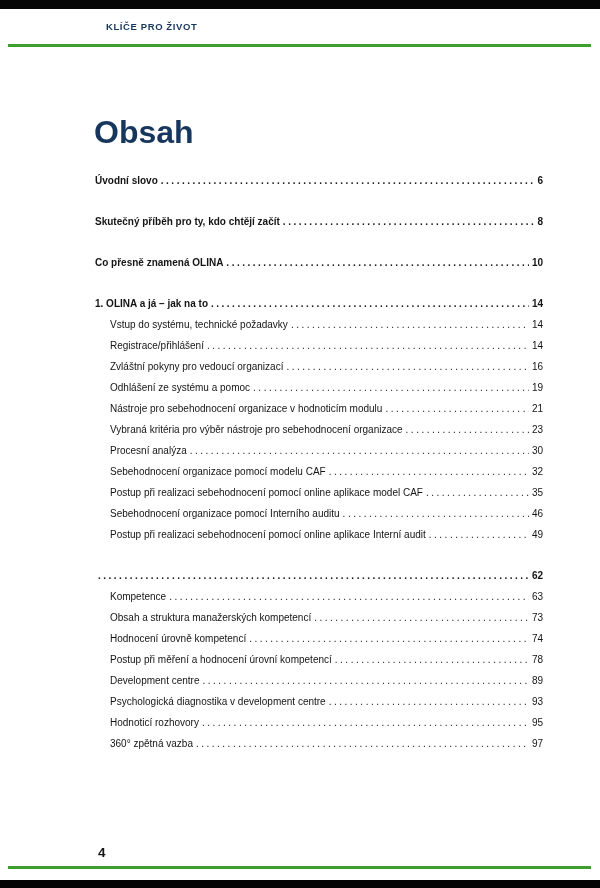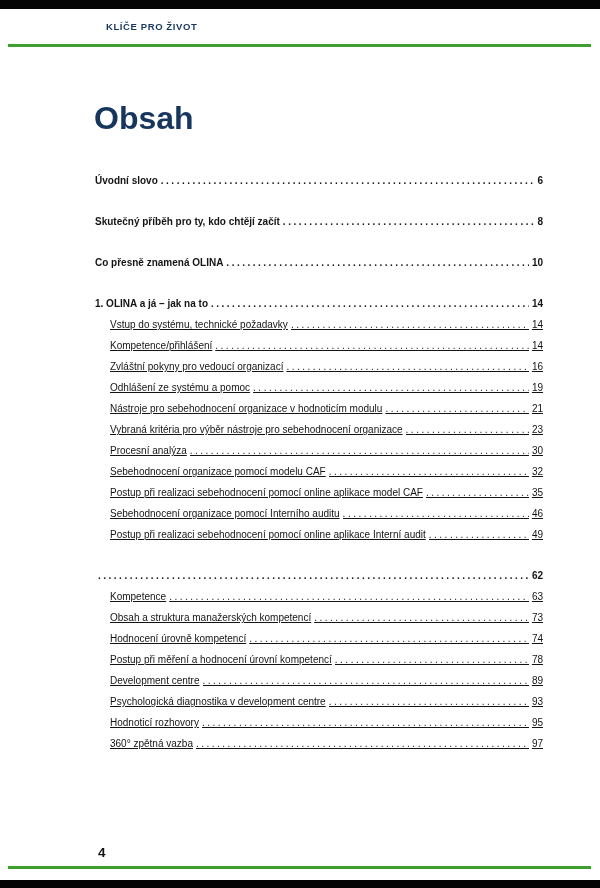"Obsah" .page-title { top: 100px -> 114px }
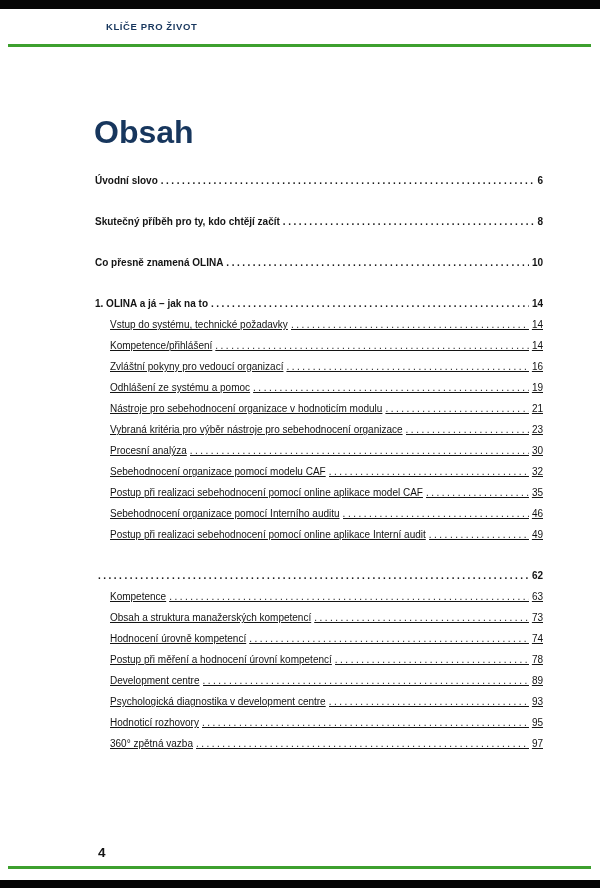"Vstup do systému, technické požadavky" .toc-row.indent { text-decoration: underline -> none }
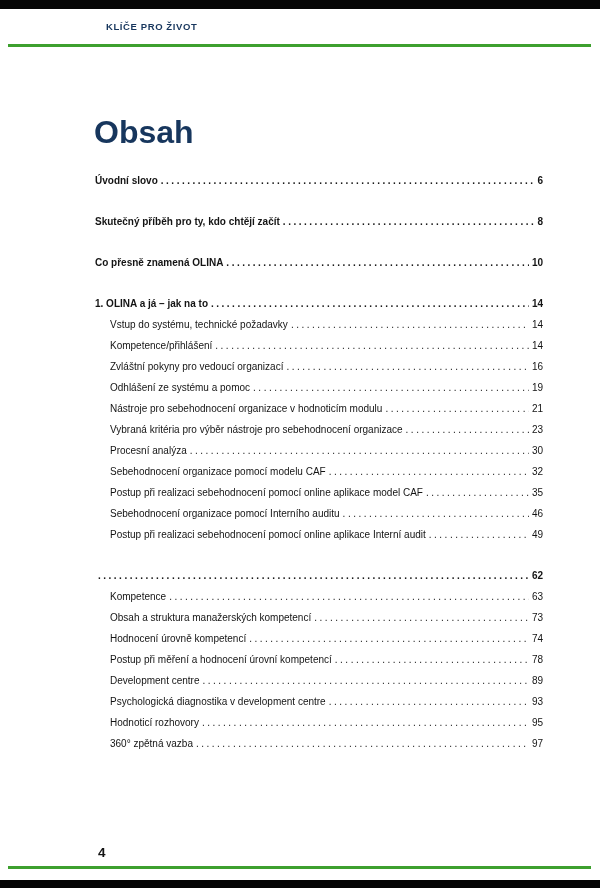"Kompetence/přihlášení" span.toc-label { text: Kompetence/přihlášení -> Registrace/přihlášení }
